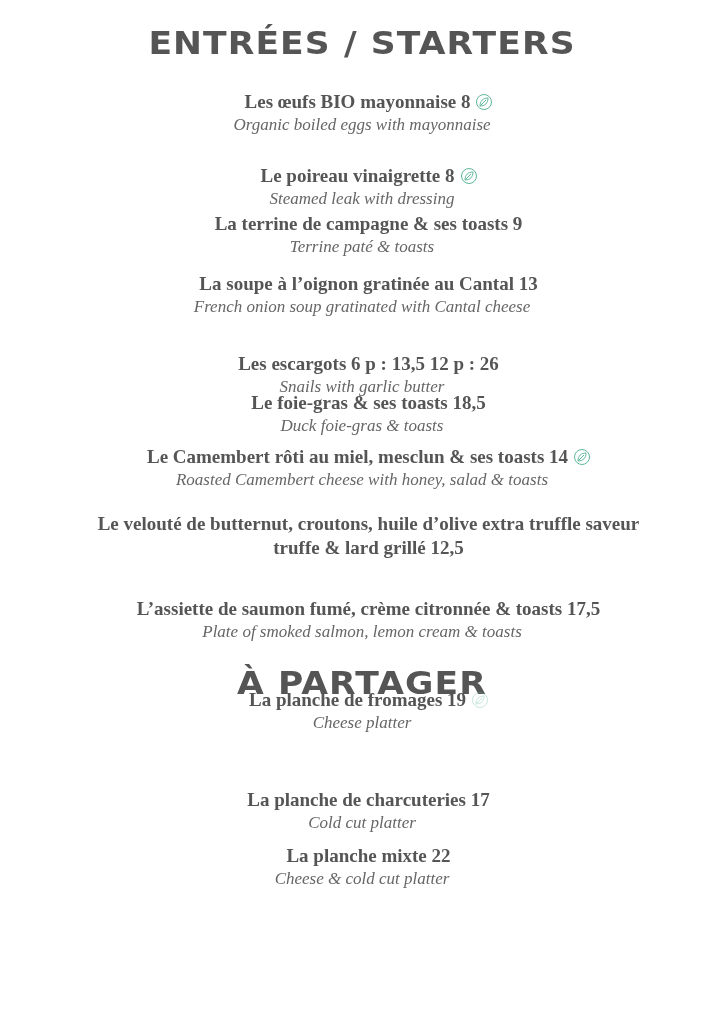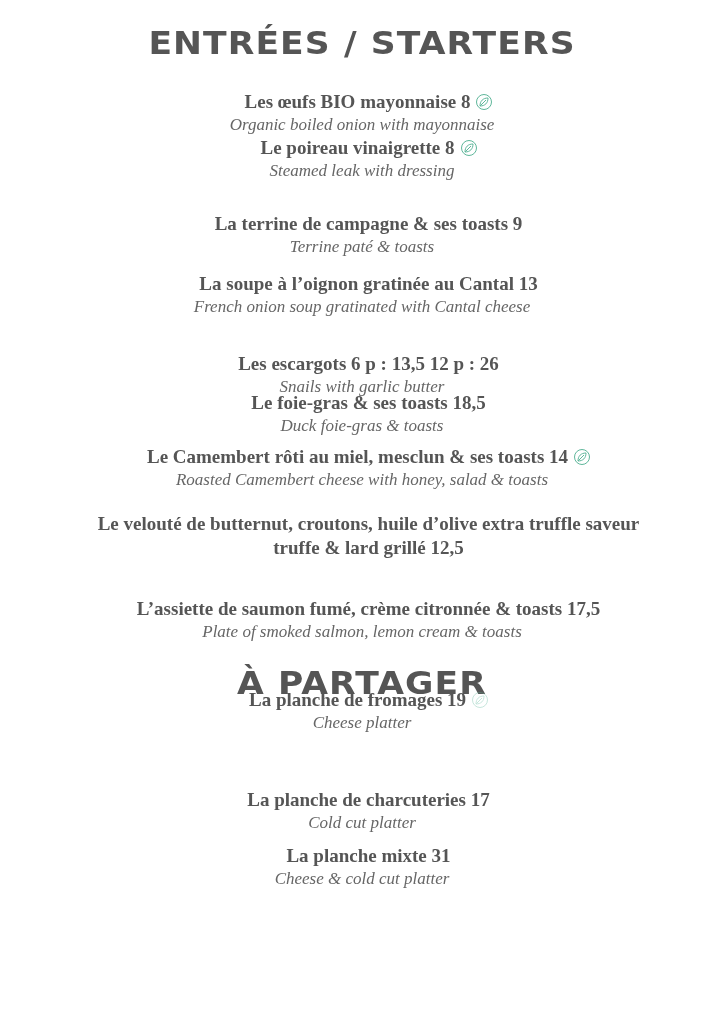"Organic boiled onion with mayonnaise" span.item-desc { text: onion -> eggs }
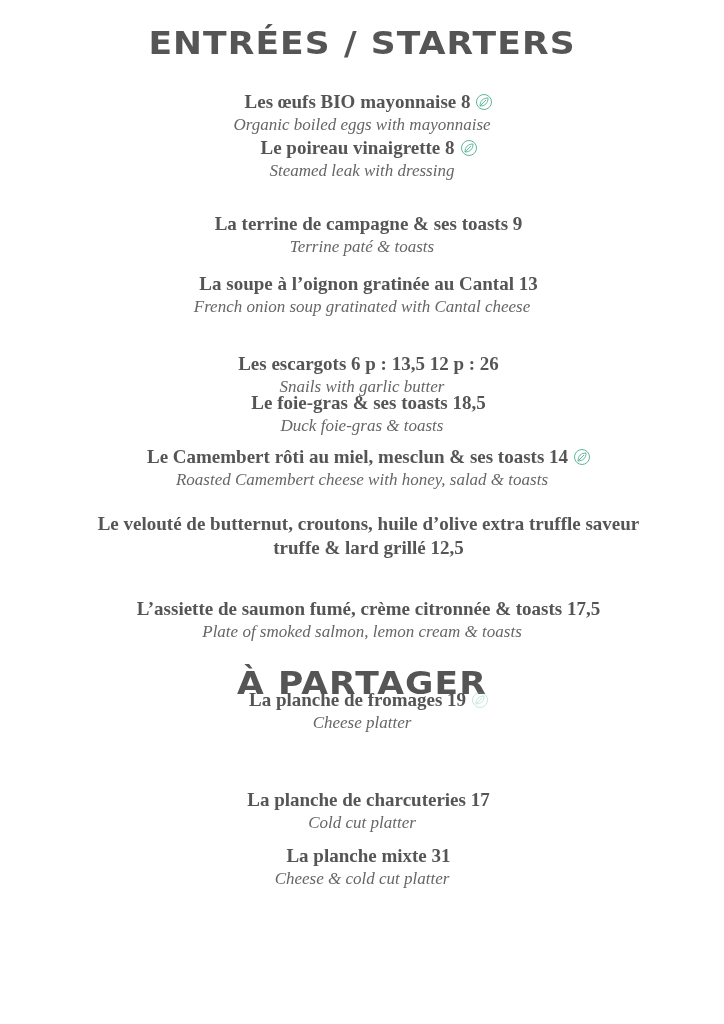"Le poireau vinaigrette 8" div.item { top: 136px -> 164px }
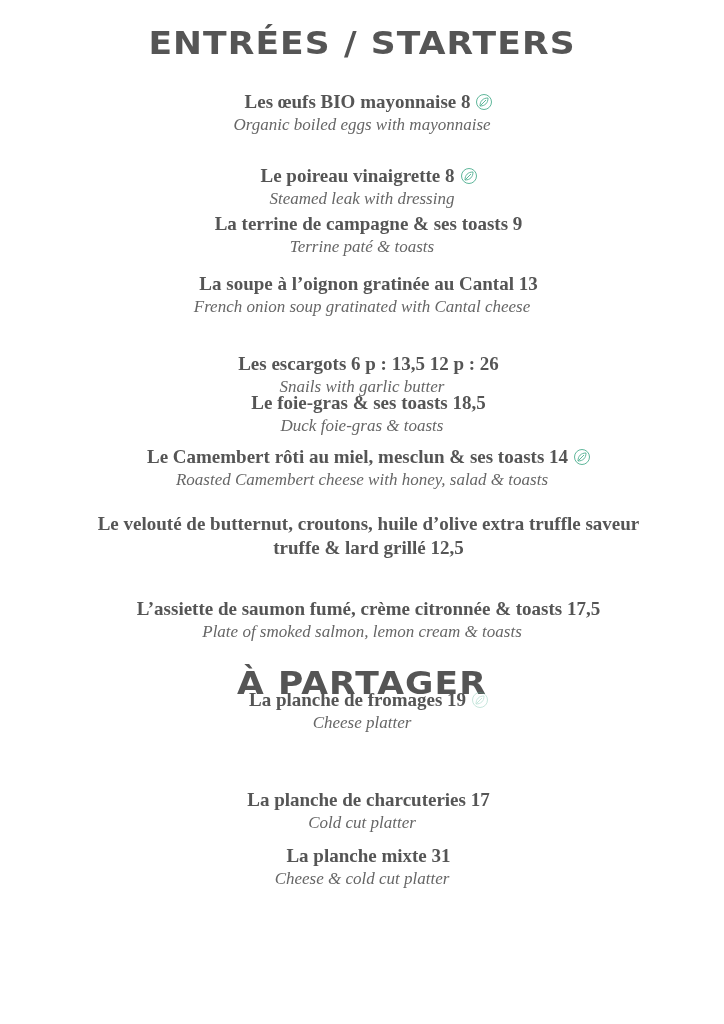"La planche mixte 31" span.item-name { text: 31 -> 22 }
